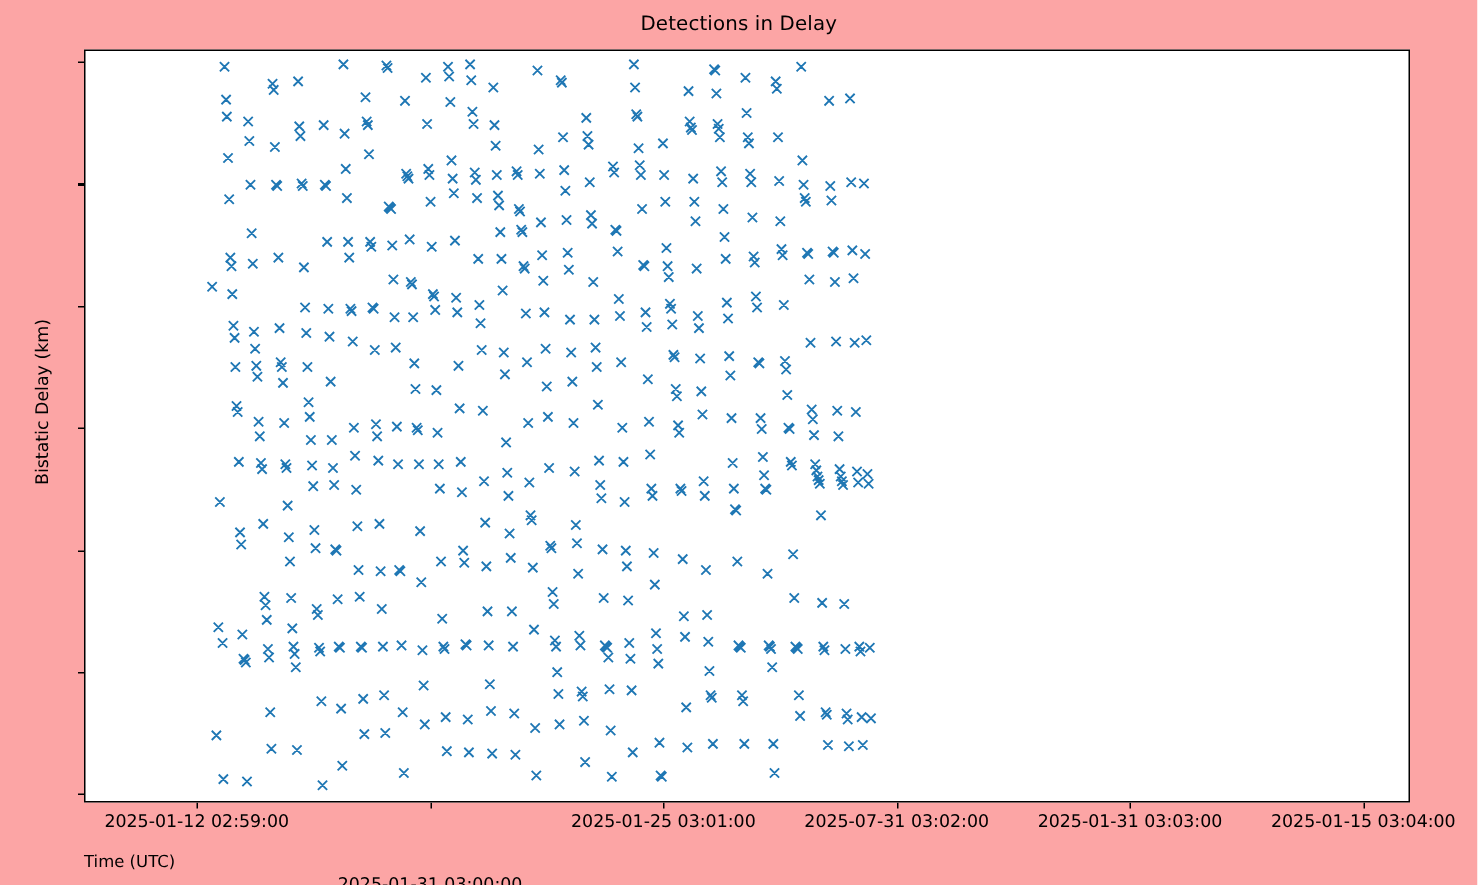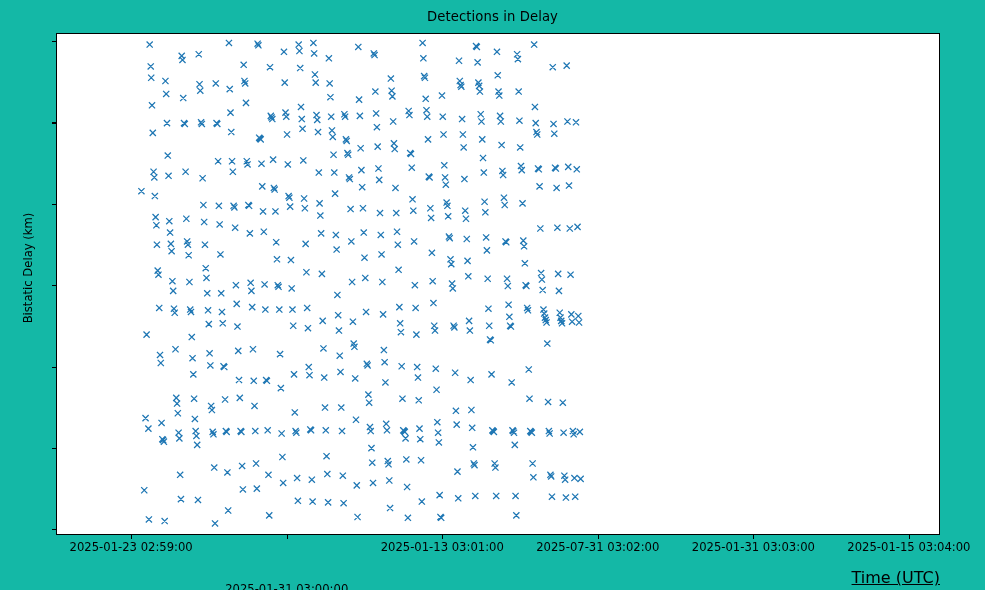"Detections in Delay" #figure { background: #14b8a6 -> #fca5a5 }
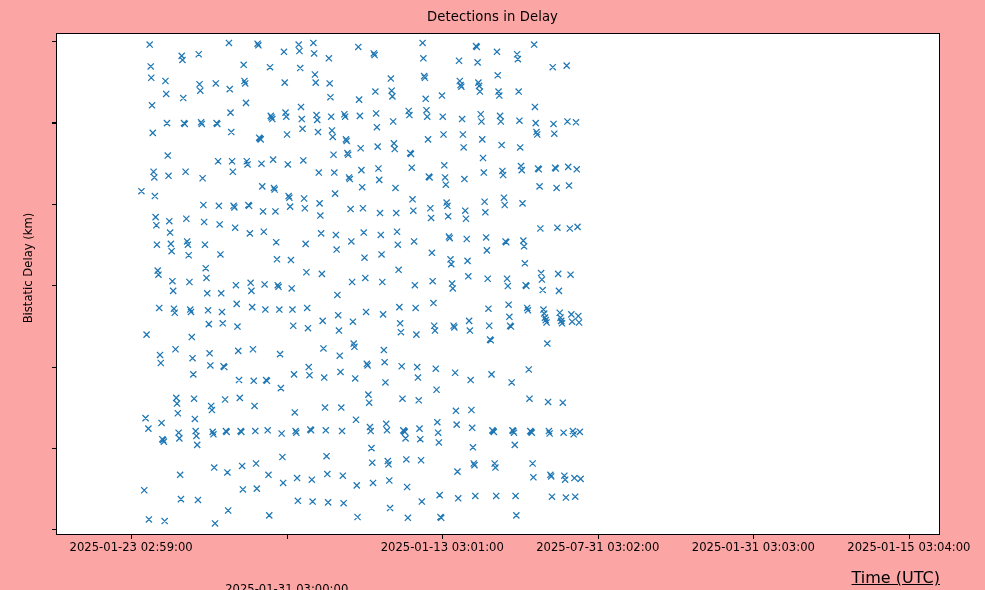"2025-01-23 02:59:00" div.xtick-label { text: 2025-01-23 -> 2025-01-12 }
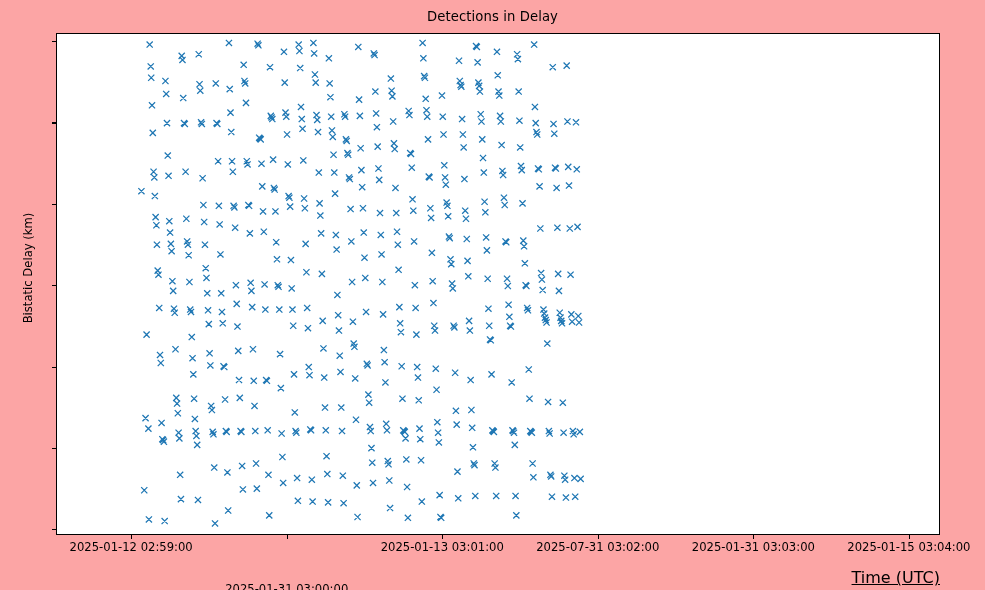"2025-01-13 03:01:00" div.xtick-label { text: 2025-01-13 -> 2025-01-25 }
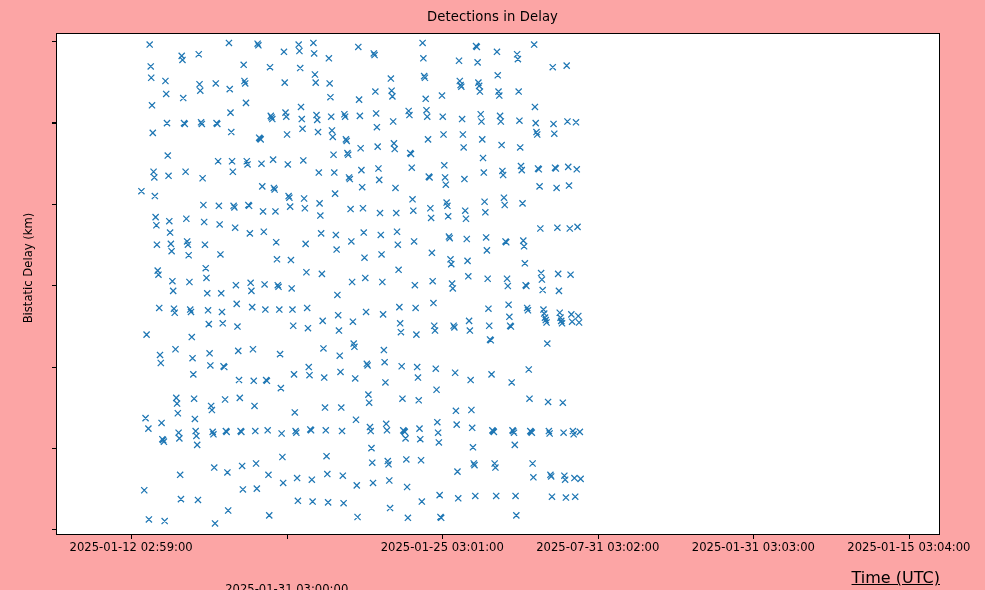"Time (UTC)" #x-axis-label { font-size: 16px -> 11px; text-align: right -> left; text-decoration: underline -> none }
